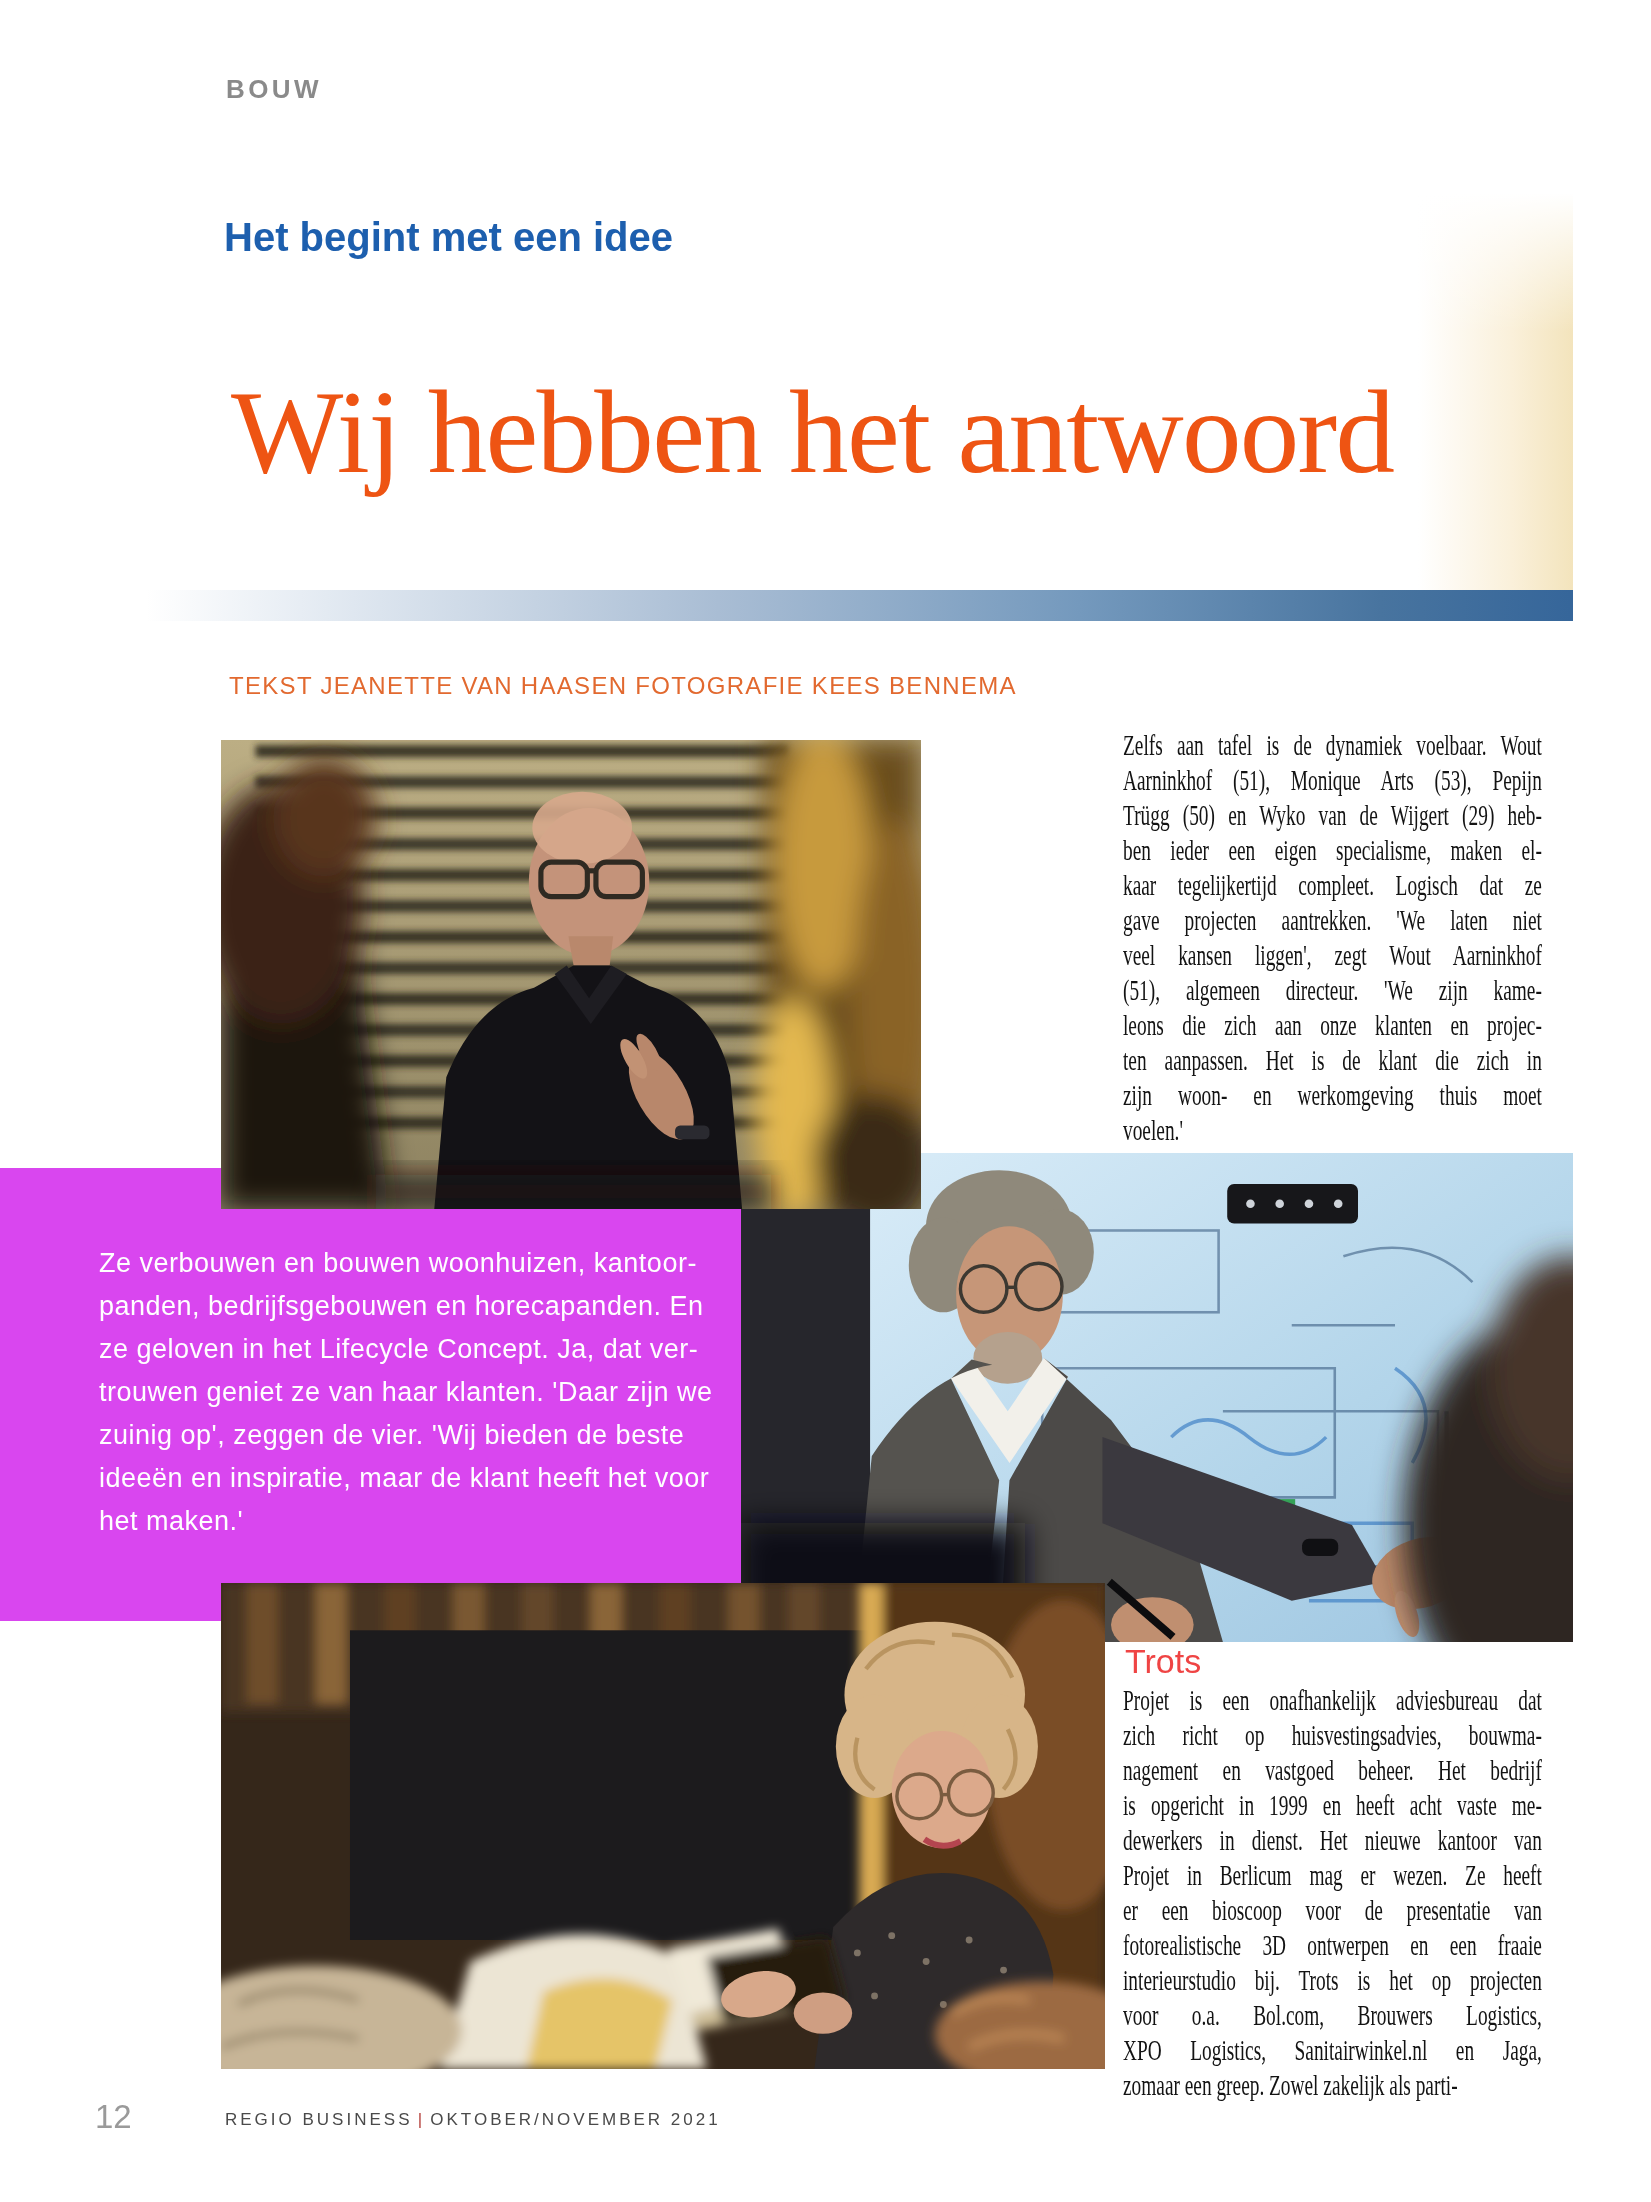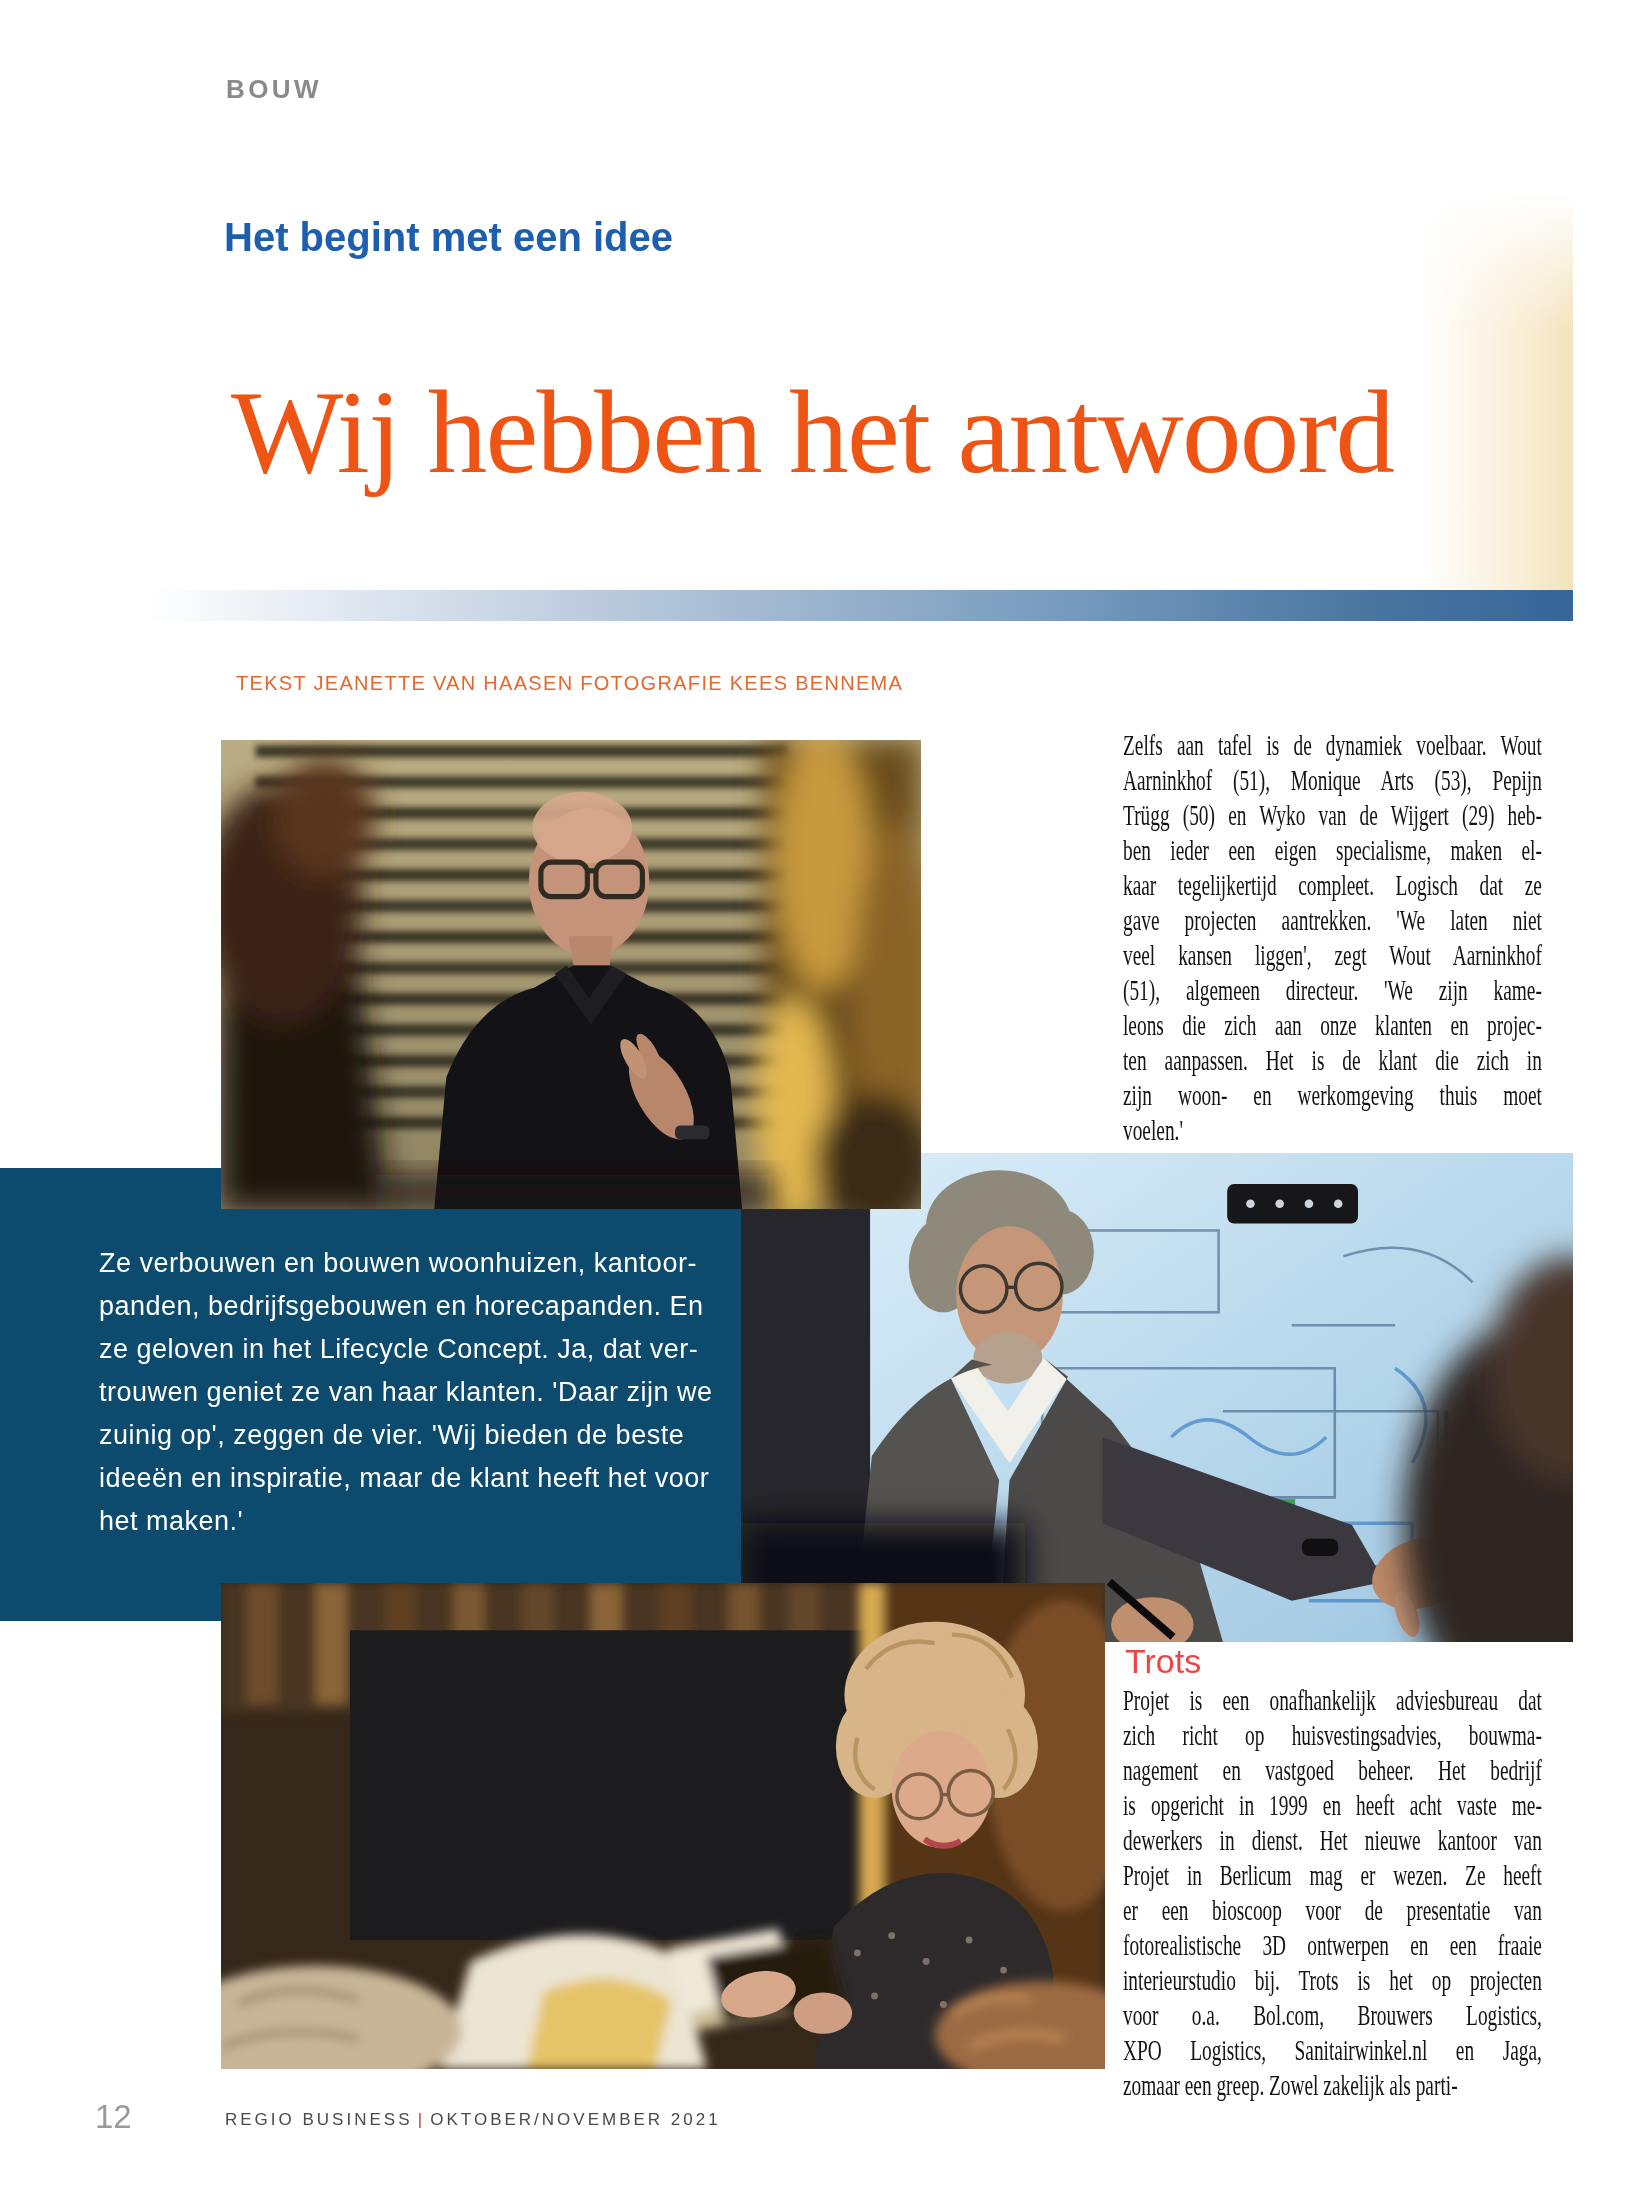"TEKST JEANETTE VAN HAASEN FOTOGRAFIE" .credit { font-size: 20px -> 24px; left: 236px -> 229px }
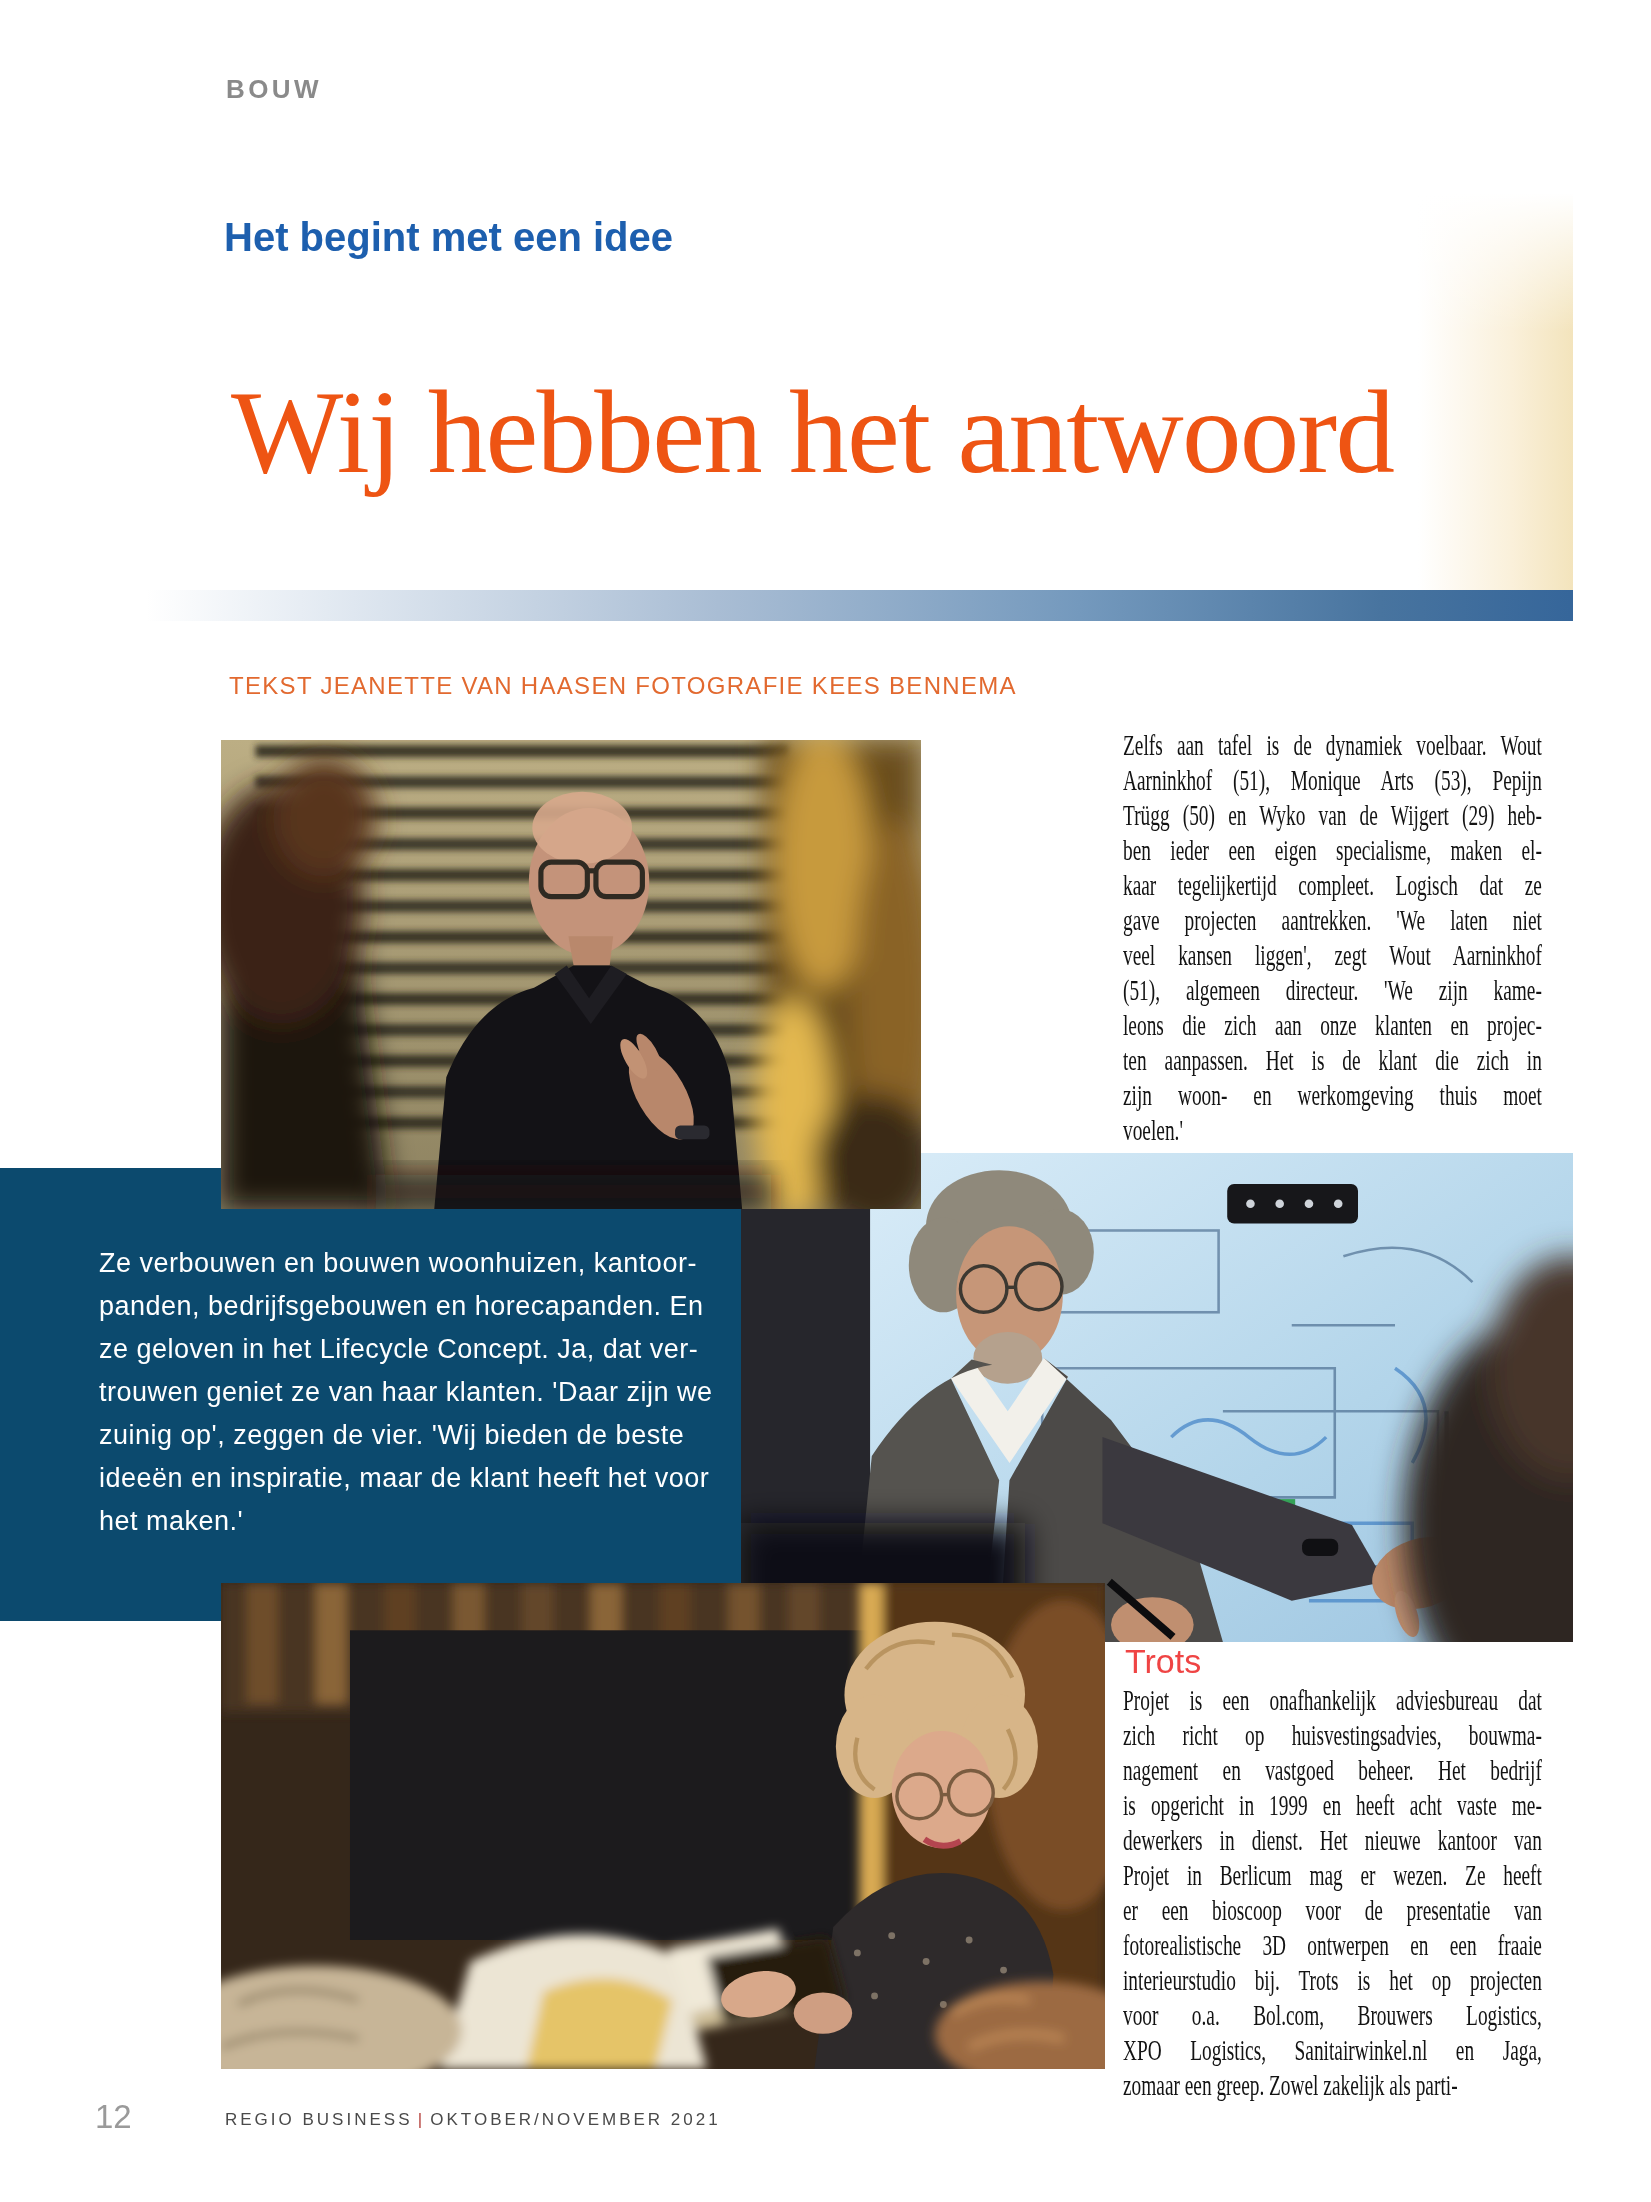"Ze verbouwen en bouwen woonhuizen," .quote-box { background: #0c4a6e -> #d946ef }
